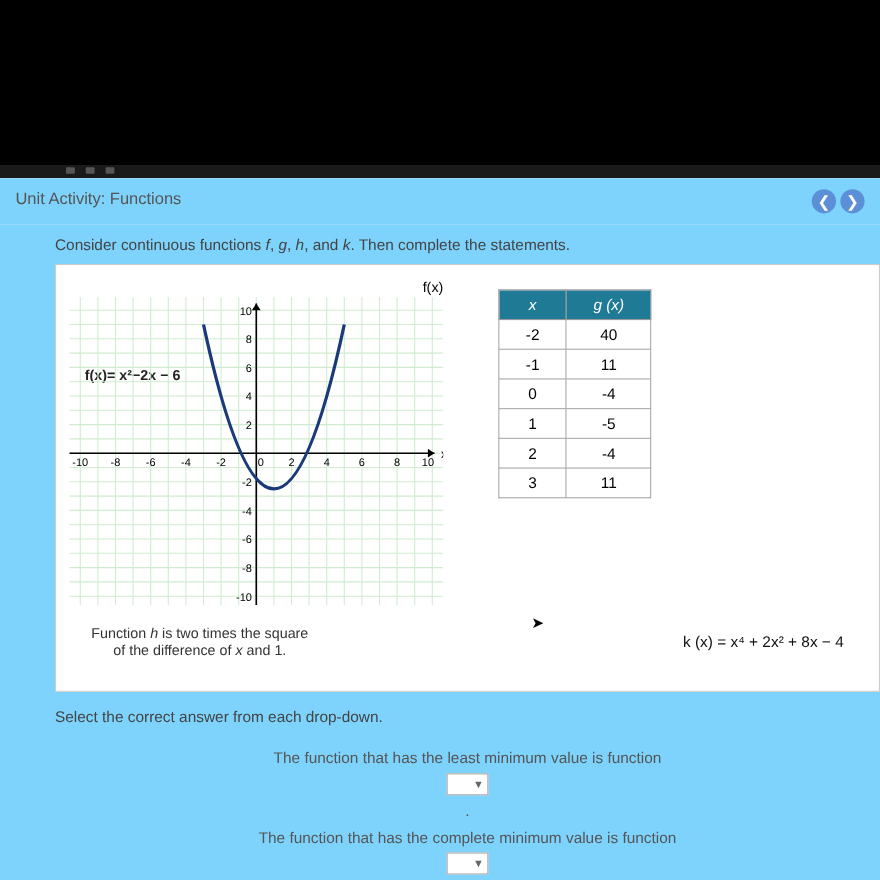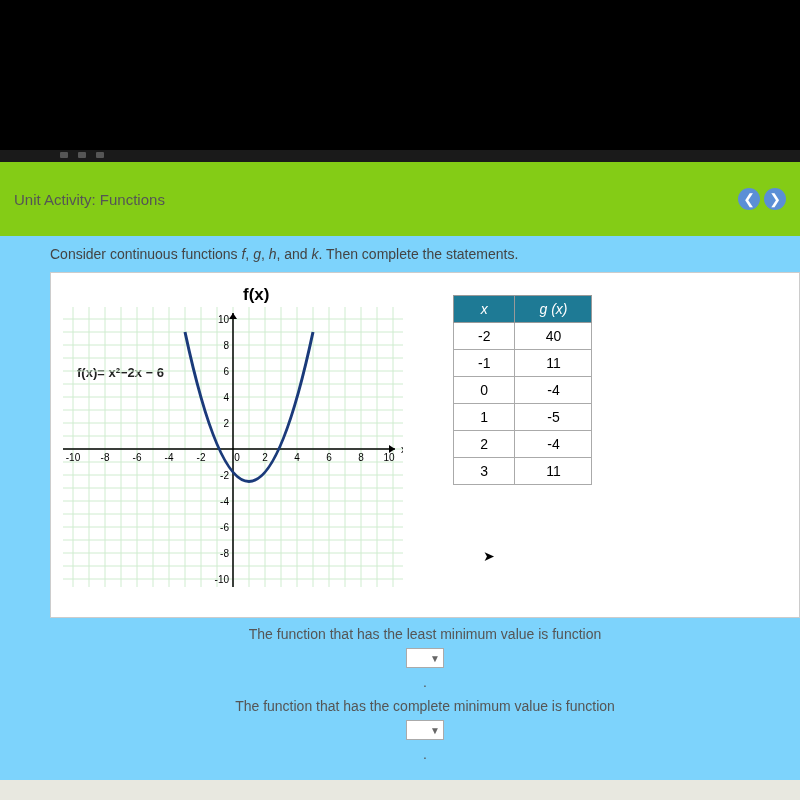"Unit Activity: Functions" .header { align-items: center -> none; background: #84cc16 -> #7dd3fc; padding: 26px 14px -> 10px 14px }
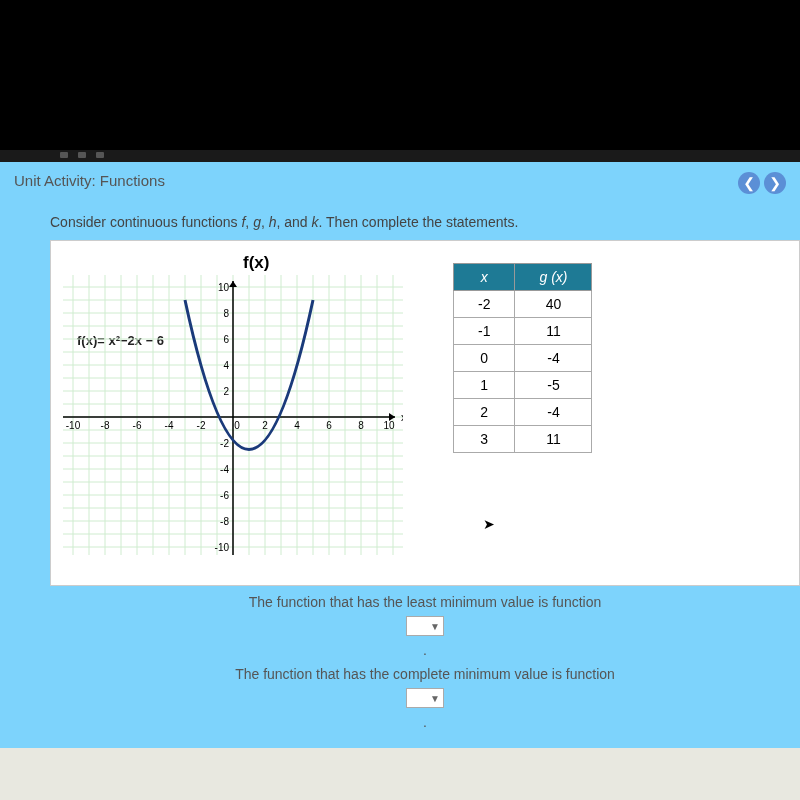"f(x)" .graph-title { font-size: 17px -> 13px; font-weight: bold -> normal; text-align: left -> right }
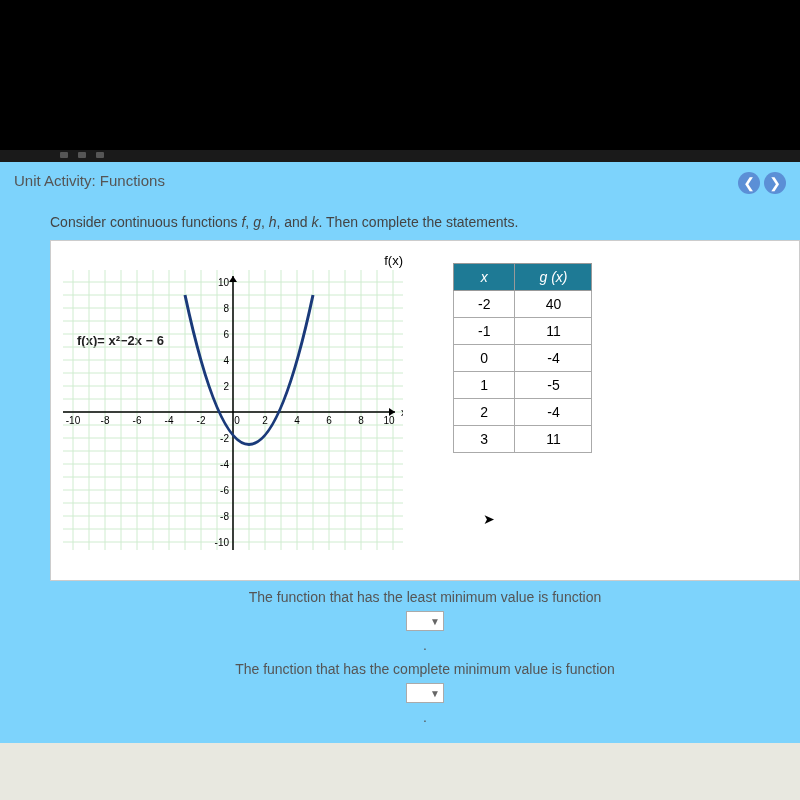"Function h is two times" div.bottom-row { html: none -> <div> <div> Function <i>h</i> is two times the square<br>of the difference of <i>x</i> and 1. </div> <div>k (x) = x⁴ + 2x² + 8x − 4</div> </div> }
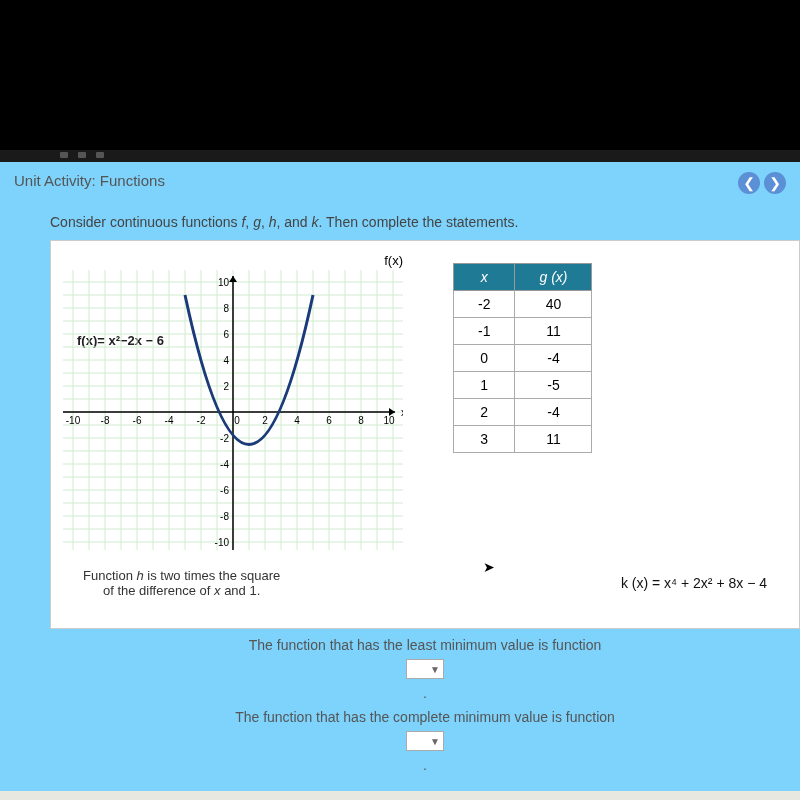"Select the correct answer from" div.dropdown-instr { html: none -> <div>Select the correct answer from each drop-down.</div> }
